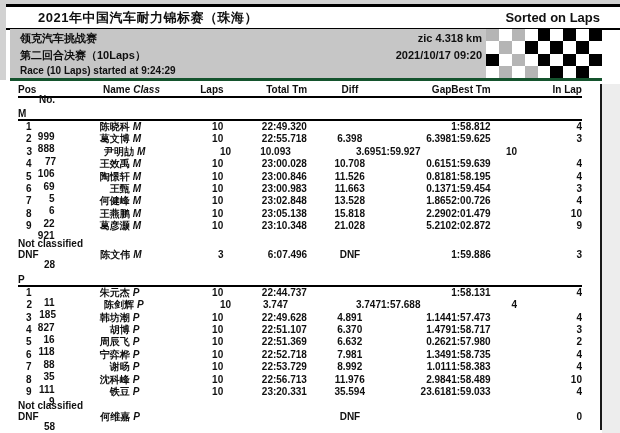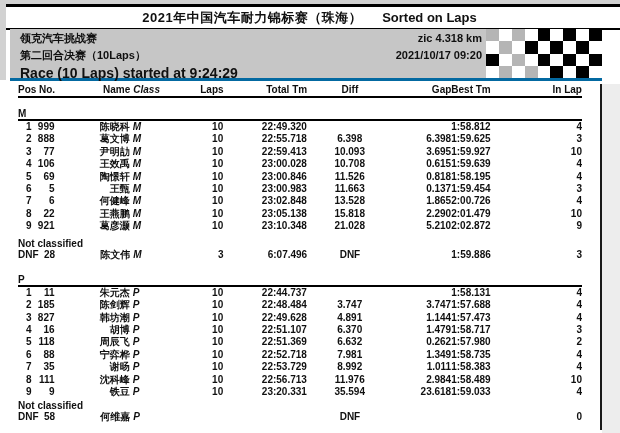"2021年中国汽车耐力锦标赛（珠海）" .title-bar { justify-content: center -> space-between; padding-left: none -> 19px }
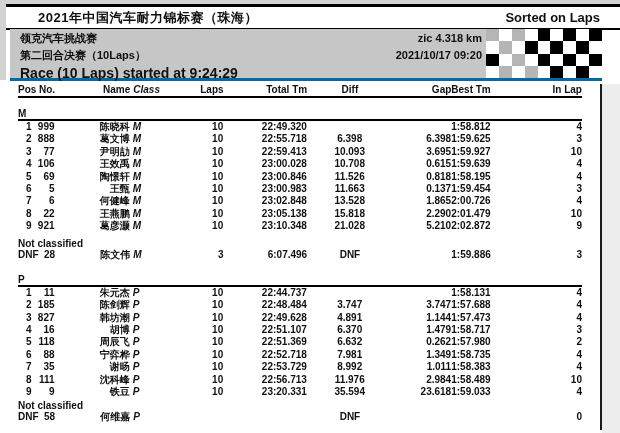"领克汽车挑战赛" .info-band { border-bottom: 3px solid #0369a1 -> 3px solid #14532d }
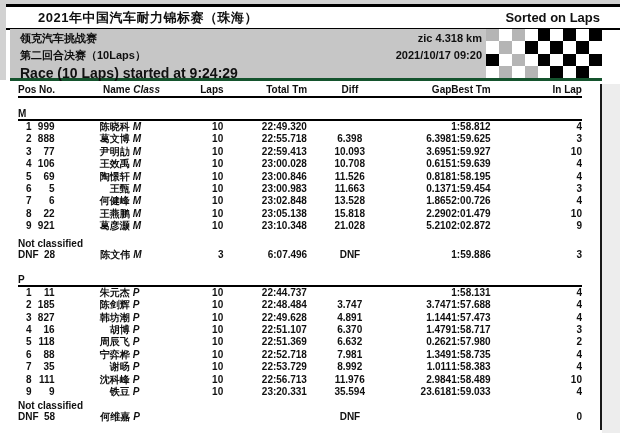"Race (10 Laps) started at" .ib-race { font-size: 14px -> 10px }
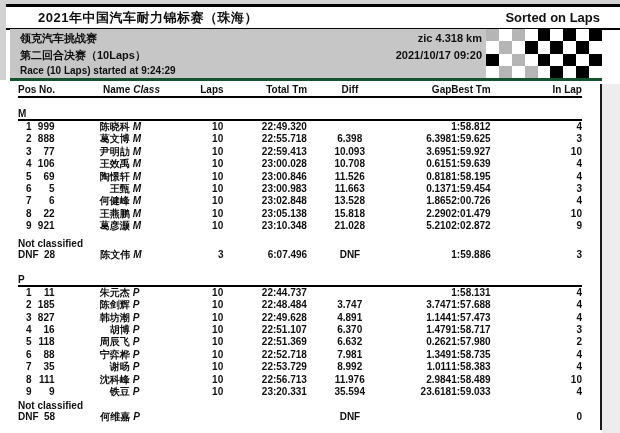"No." .c1 { margin-top: none -> 10px }
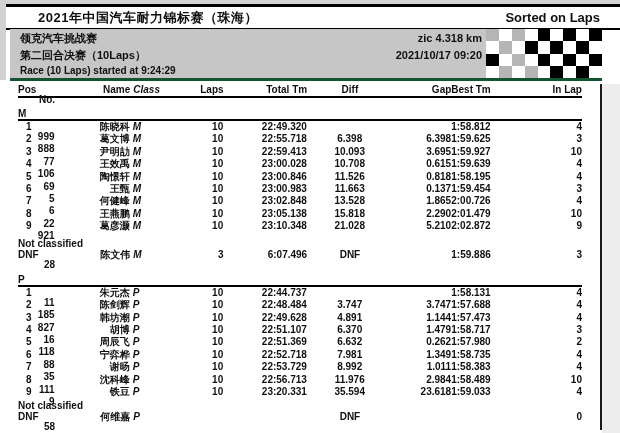"22:59.413" span.c { html: <span>22:59.413</span> -> none }
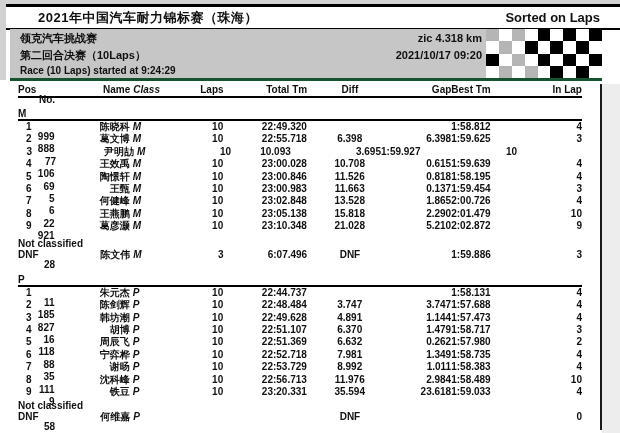"22:48.484" span.c { html: <span>22:48.484</span> -> none }
